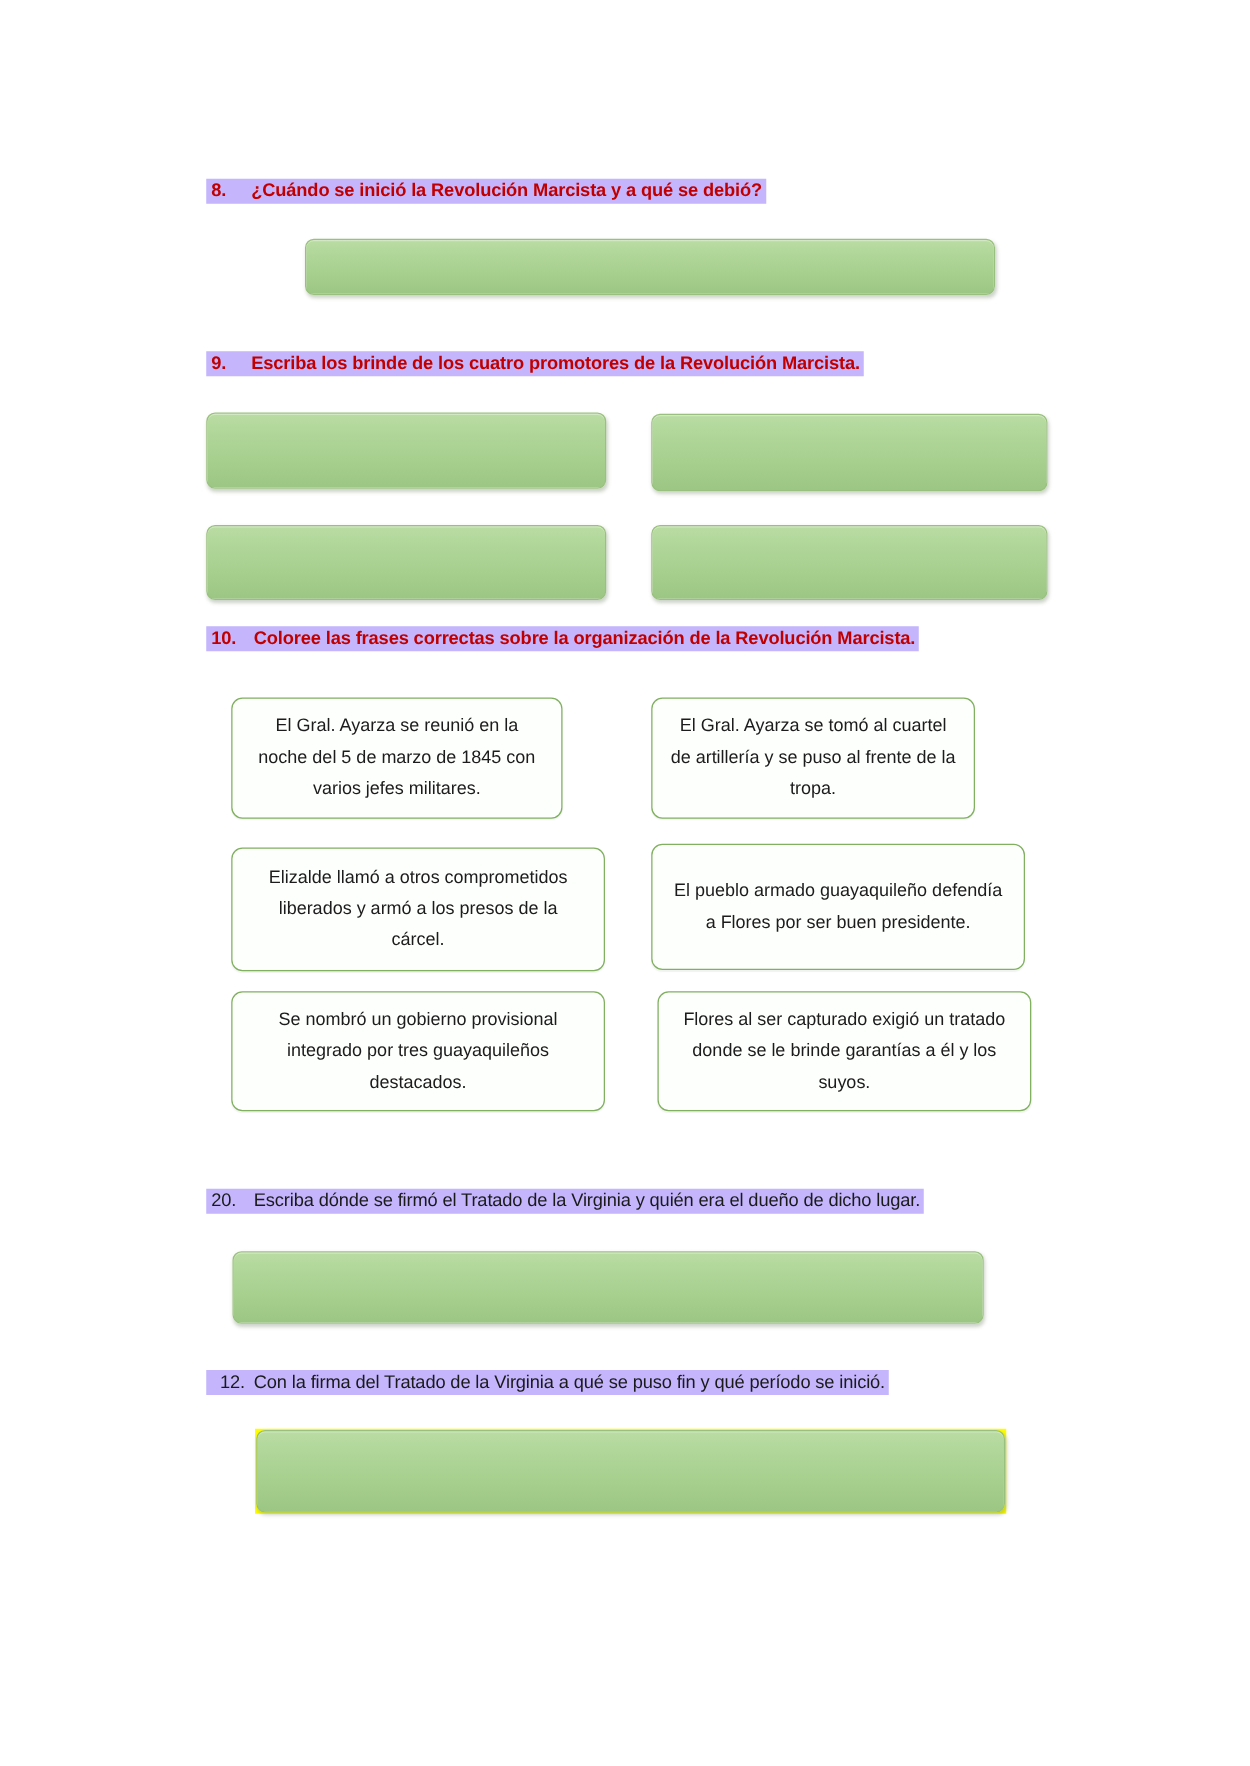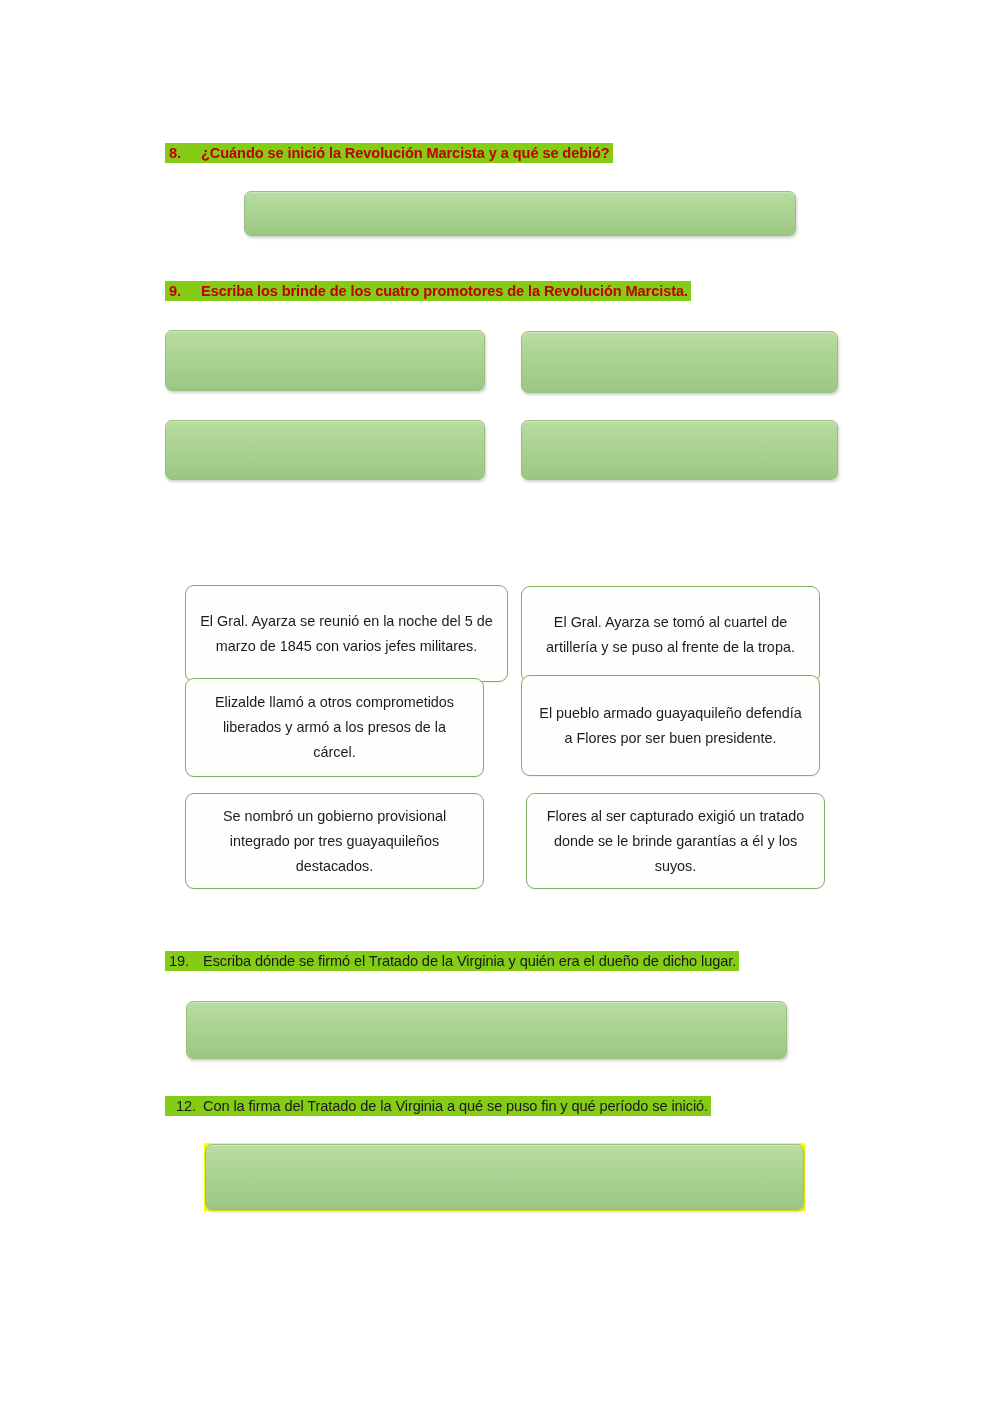"8. ¿Cuándo se inició la" .qline .hl { background: #84cc16 -> #c4b5fd }
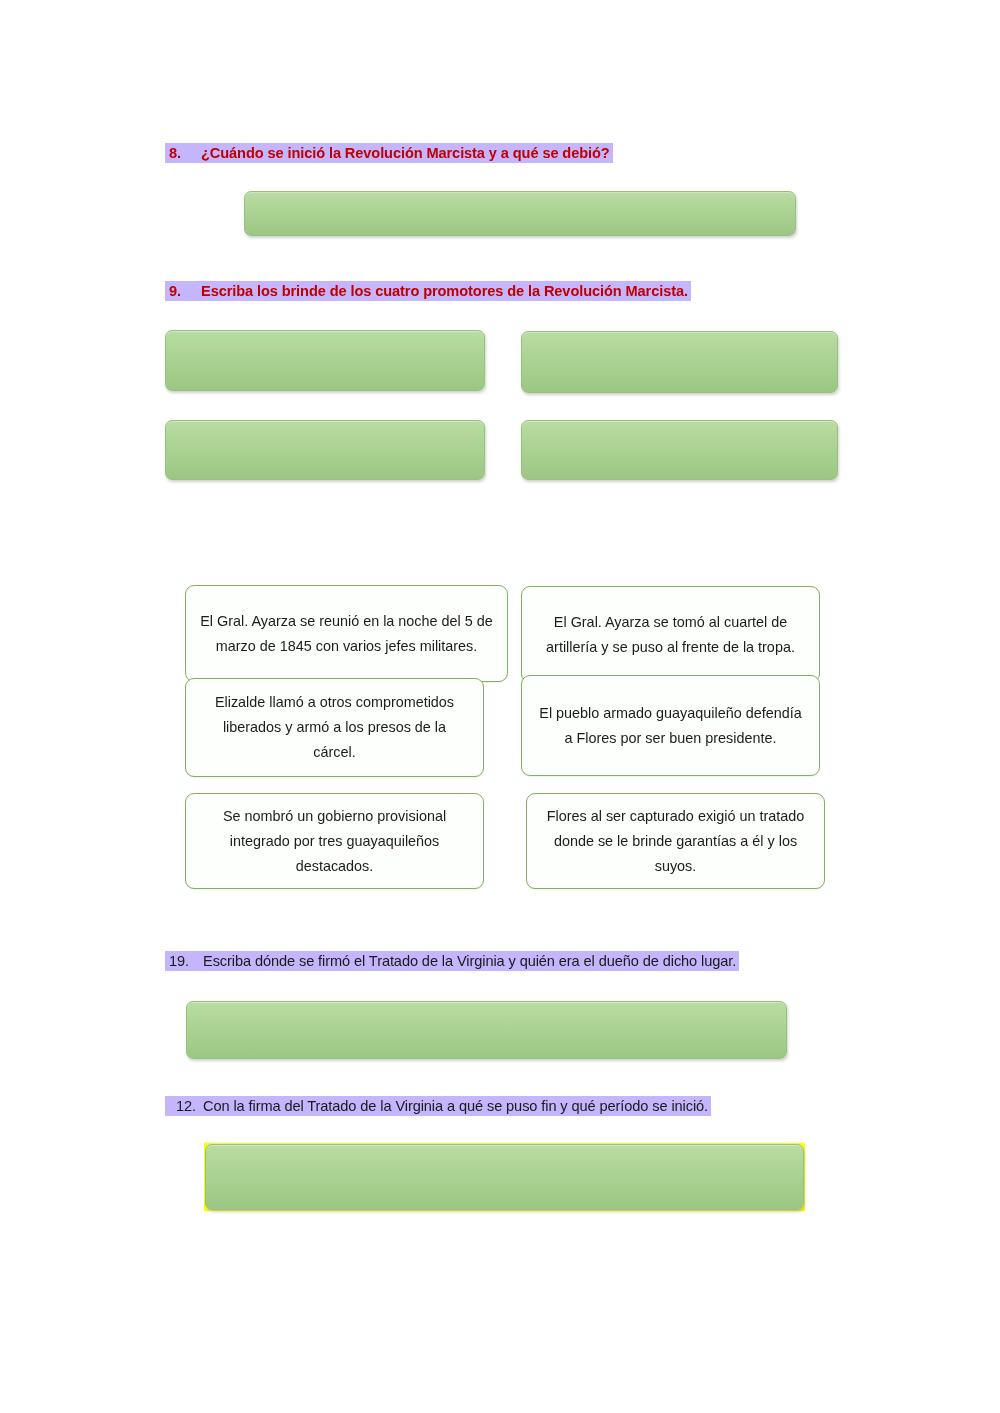"10. Coloree las frases correctas" div.qline { html: none -> <div> <span><span>10.</span><span>Coloree las frases correctas sobre la organización de la Revolución Marcista.</span></span> </div> }
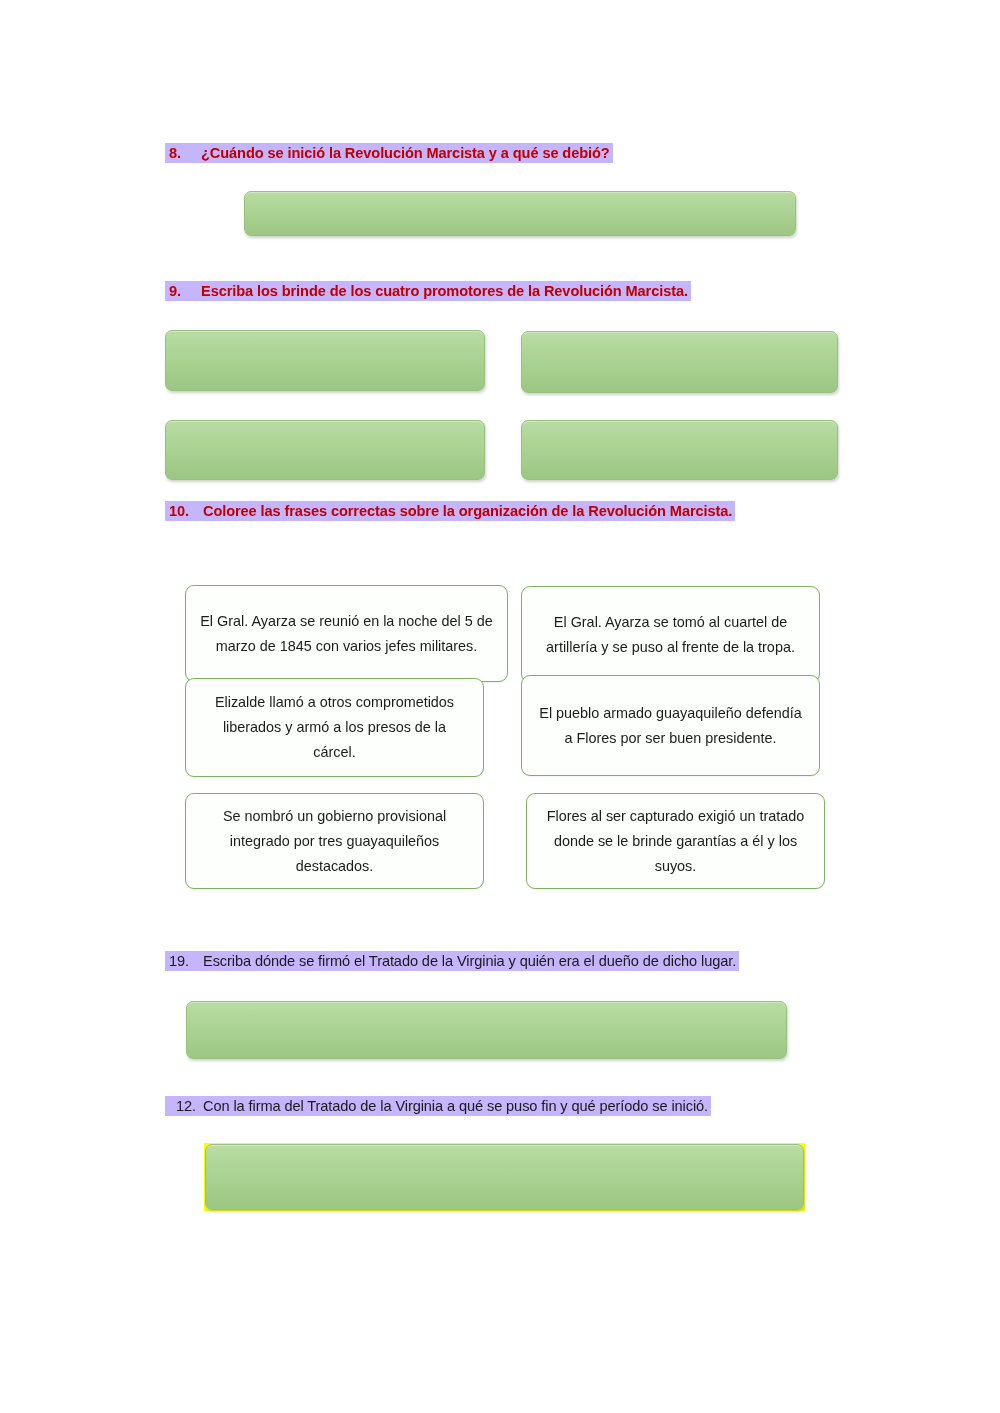"El Gral. Ayarza se reunió" div.phrasebox { margin-top: 27px -> none; width: 323px -> 265px }
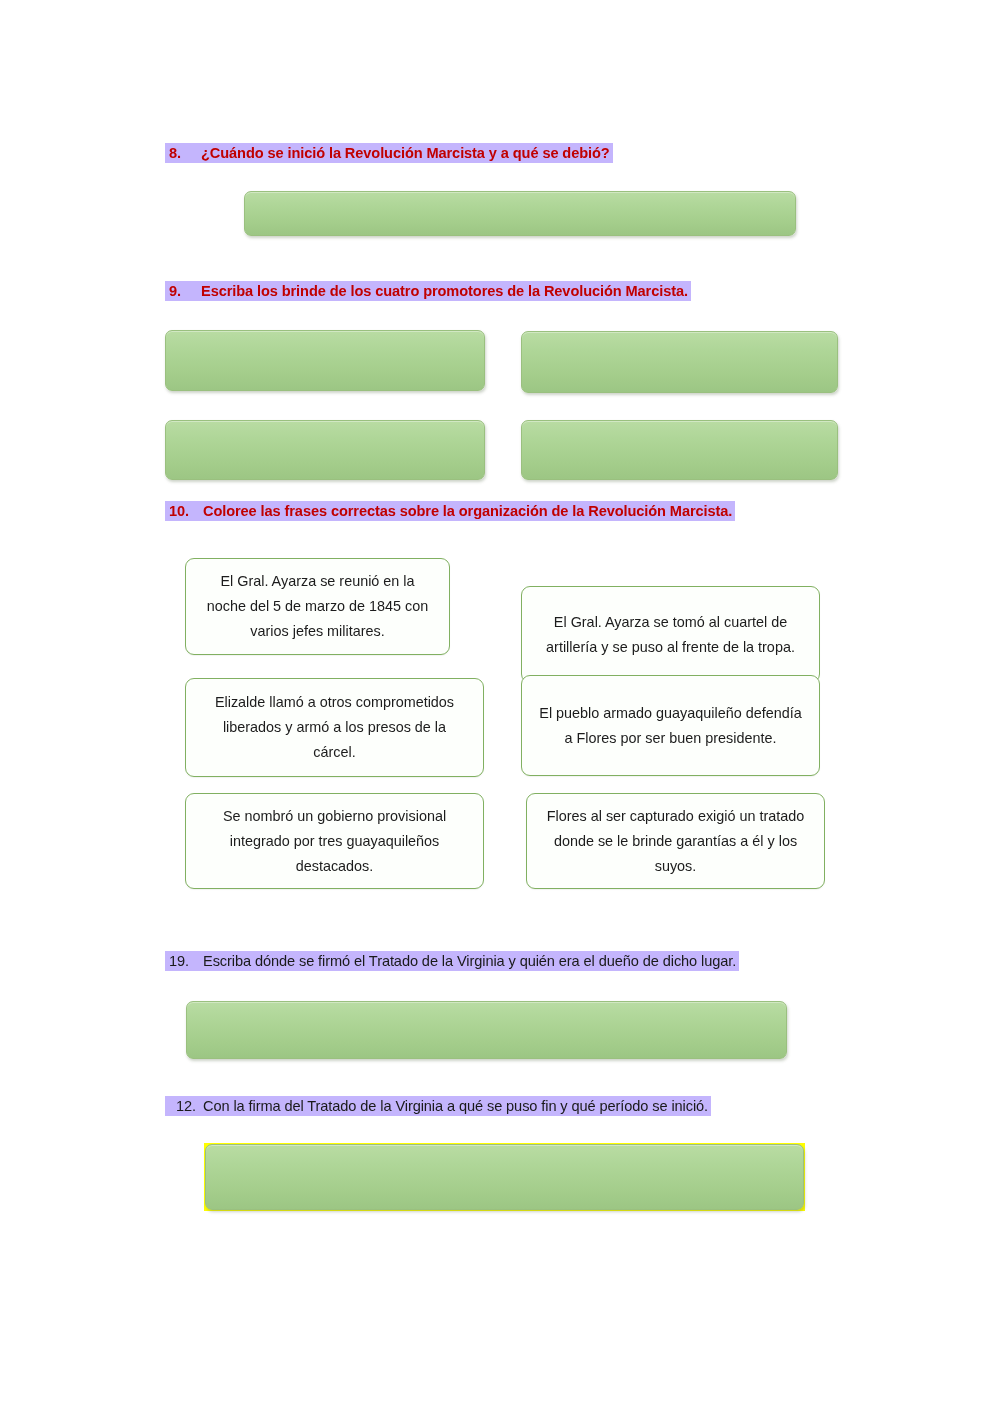"El Gral. Ayarza se tomó" div.phrasebox { margin-top: 28px -> none; width: 299px -> 259px }
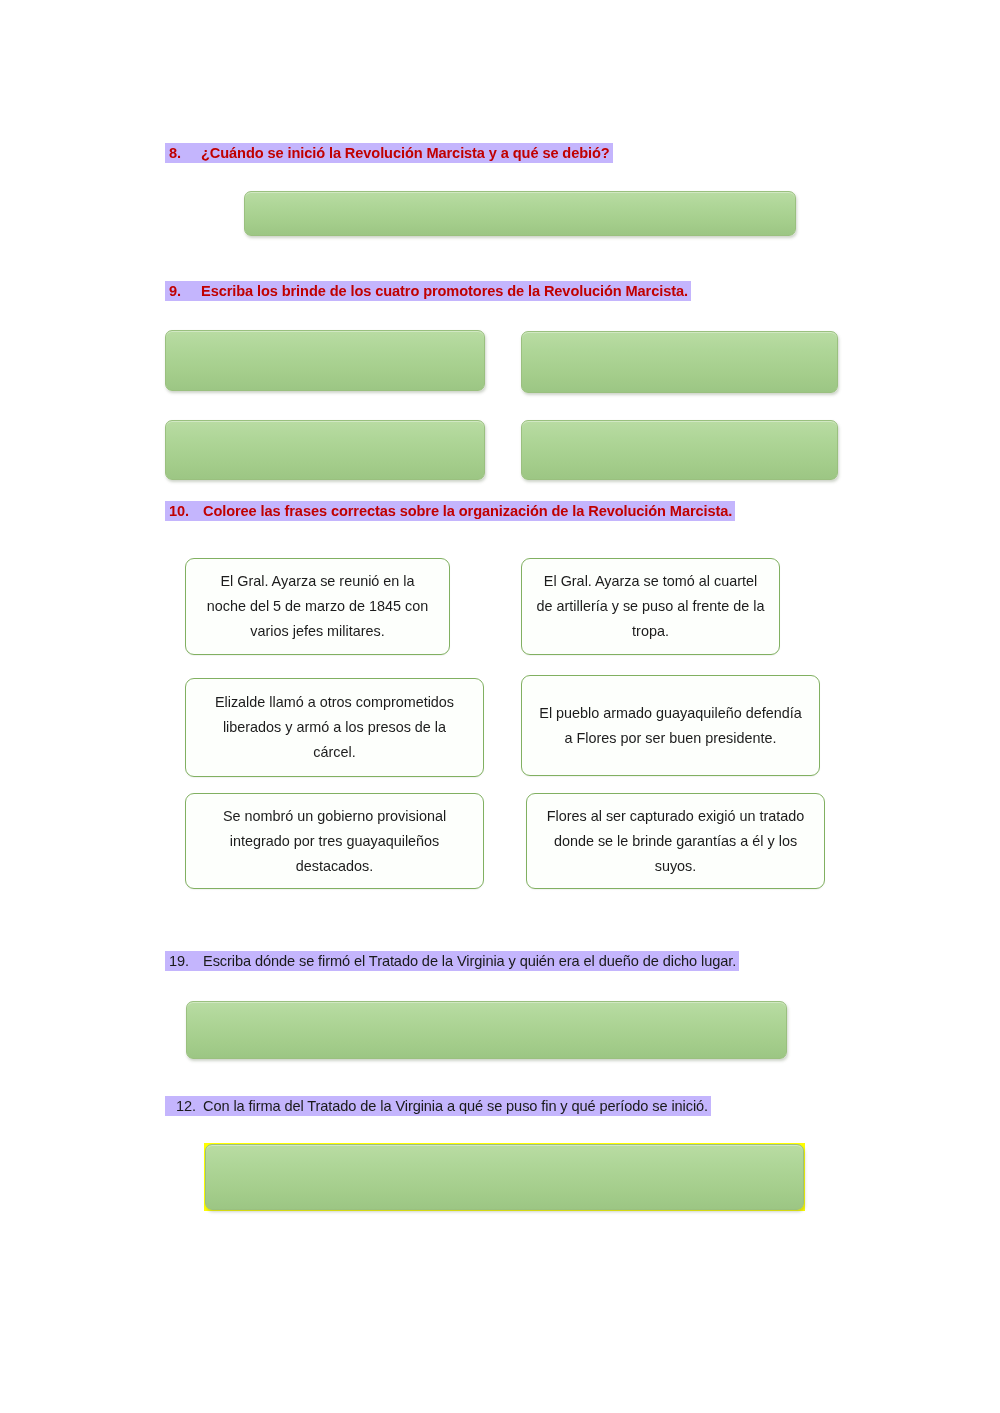"19." span.qnum { text: 19 -> 20 }
